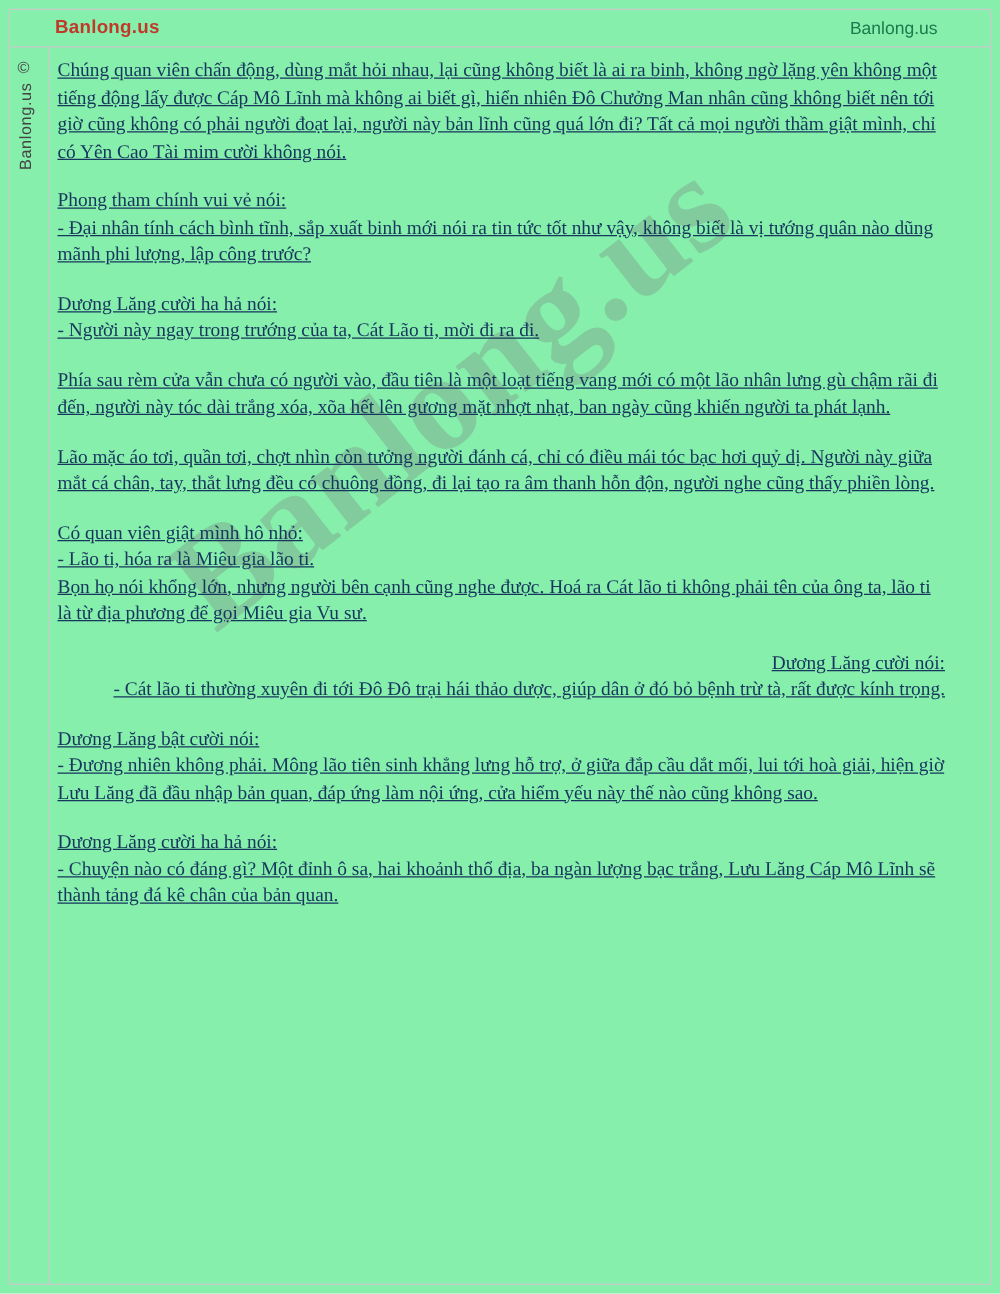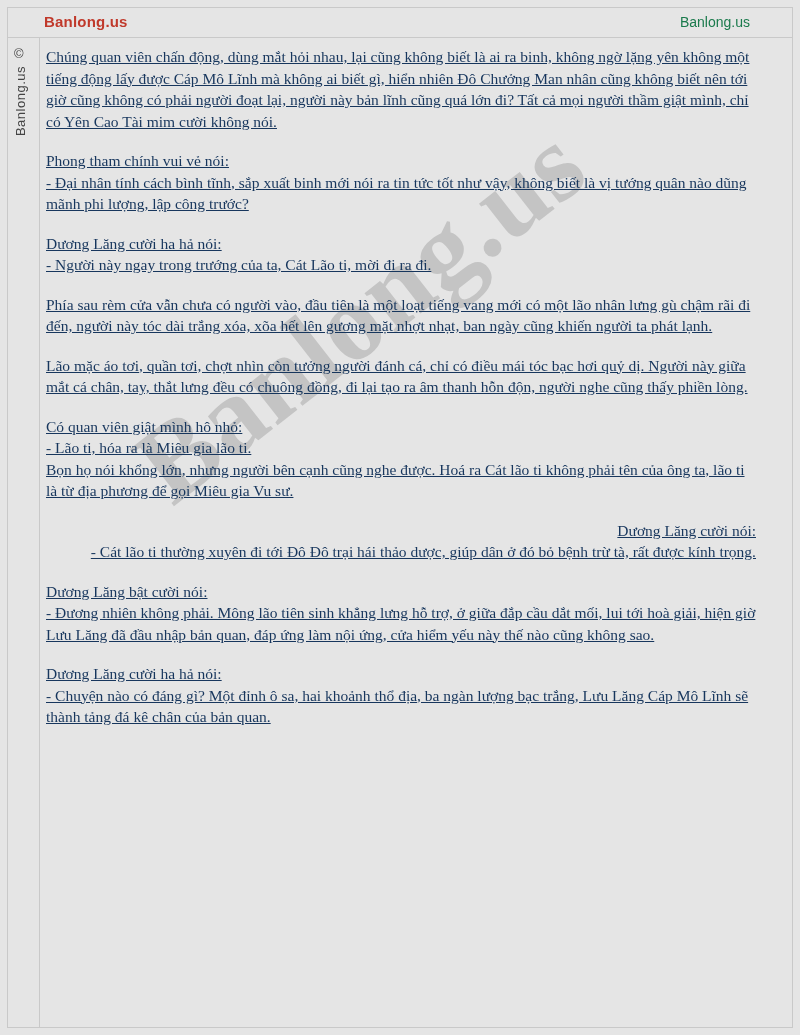"Banlong.us" .page { background: #e5e5e5 -> #86efac }
